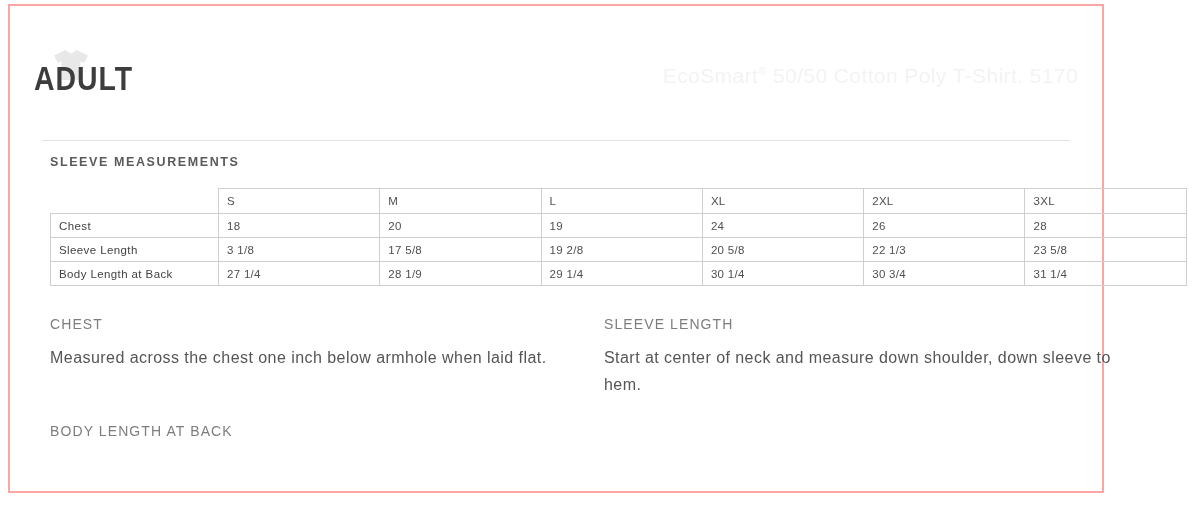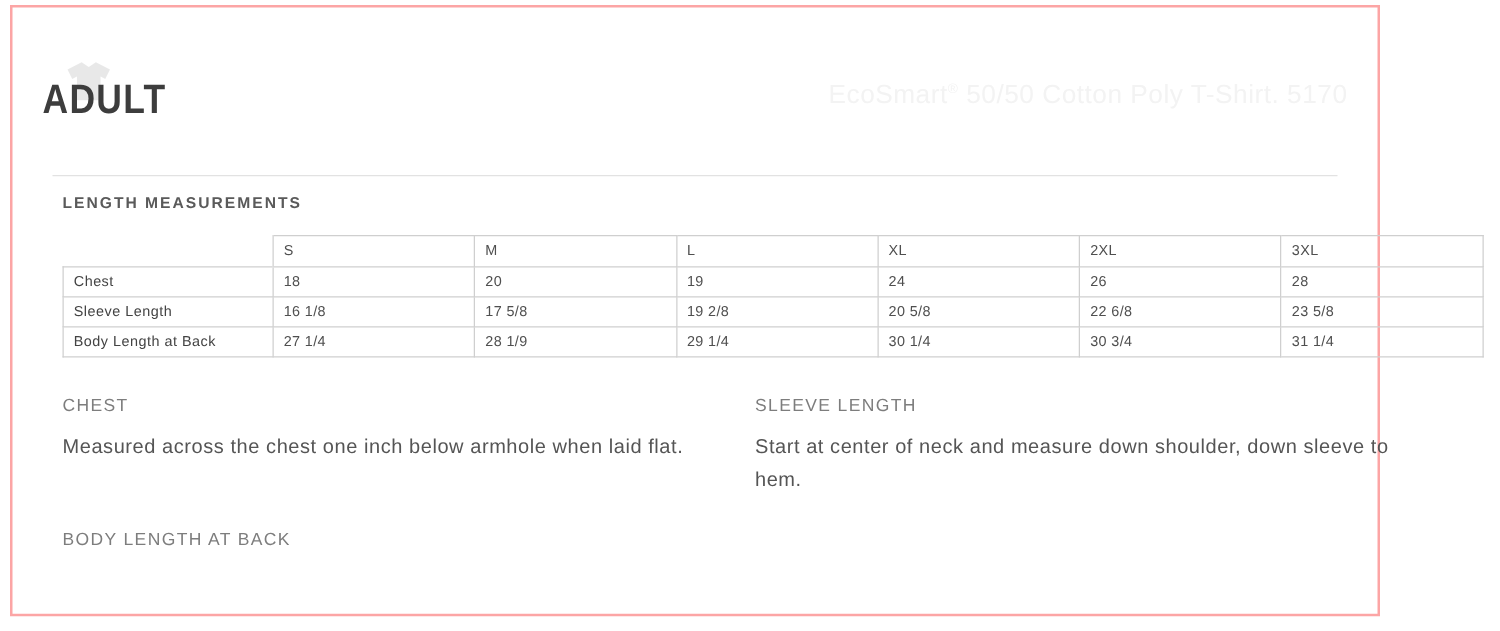"LENGTH MEASUREMENTS" div.section-label { text: LENGTH -> SLEEVE }
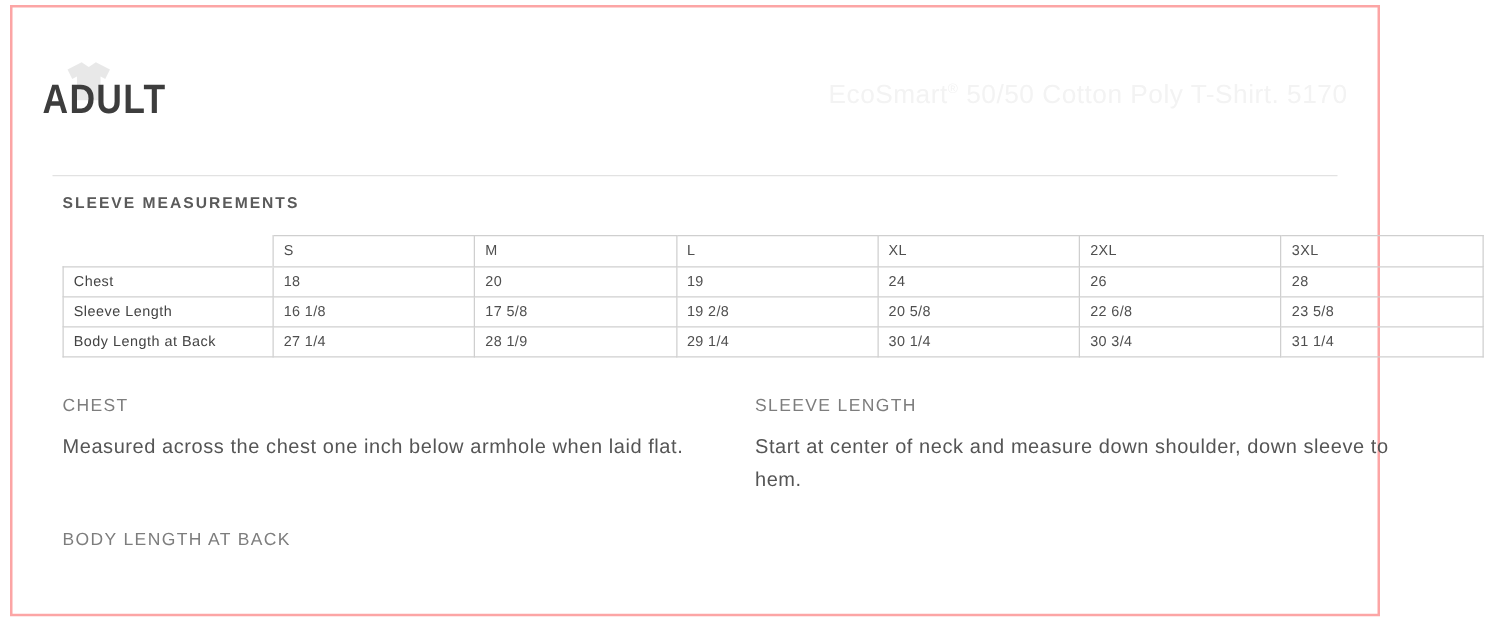"16 1/8" td { text: 16 -> 3 }
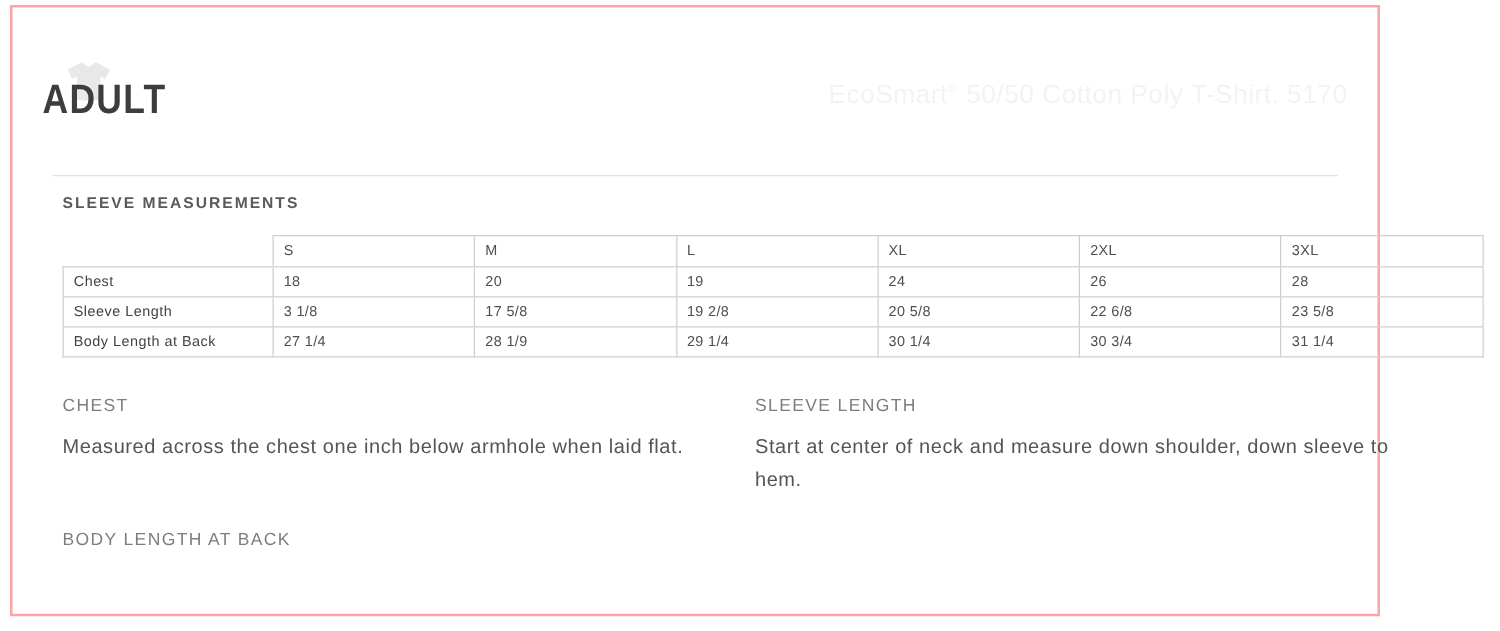"22 6/8" td { text: 6/8 -> 1/3 }
